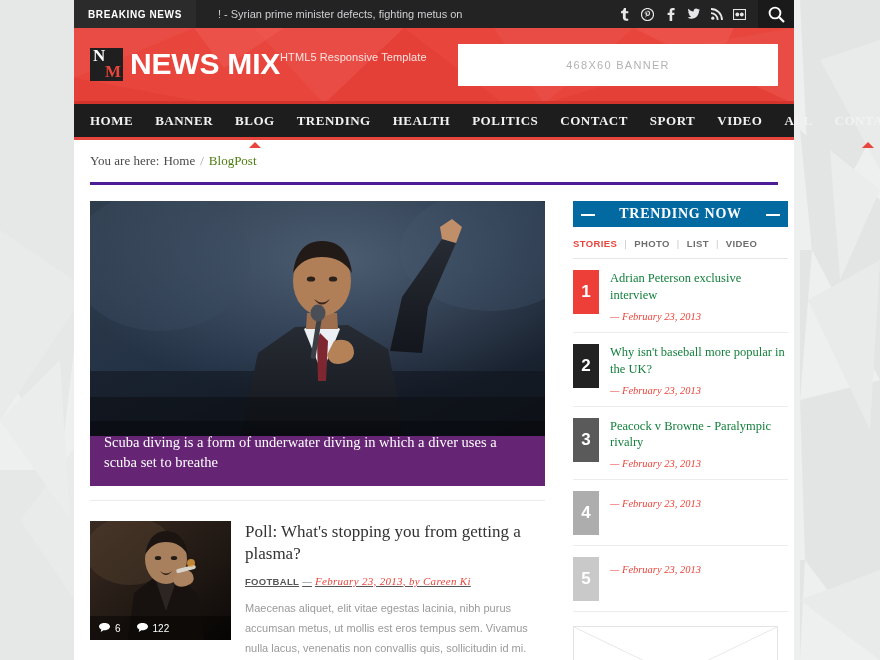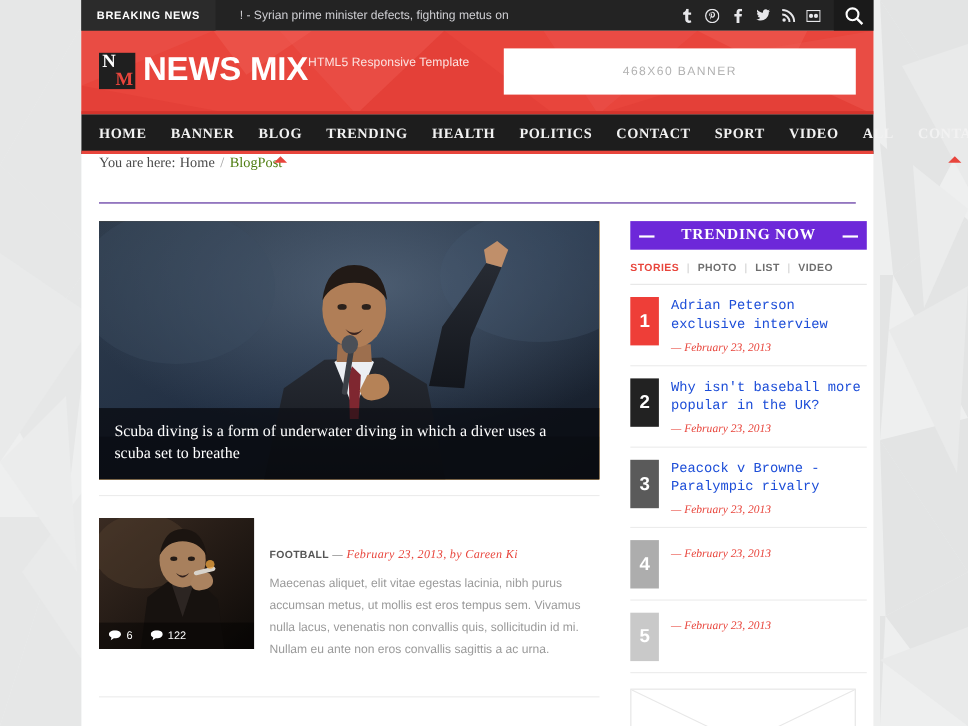"You are here:" .crumb { align-items: none -> center; border-bottom: 1px solid #4c1d95 -> 3px solid #4c1d95 }
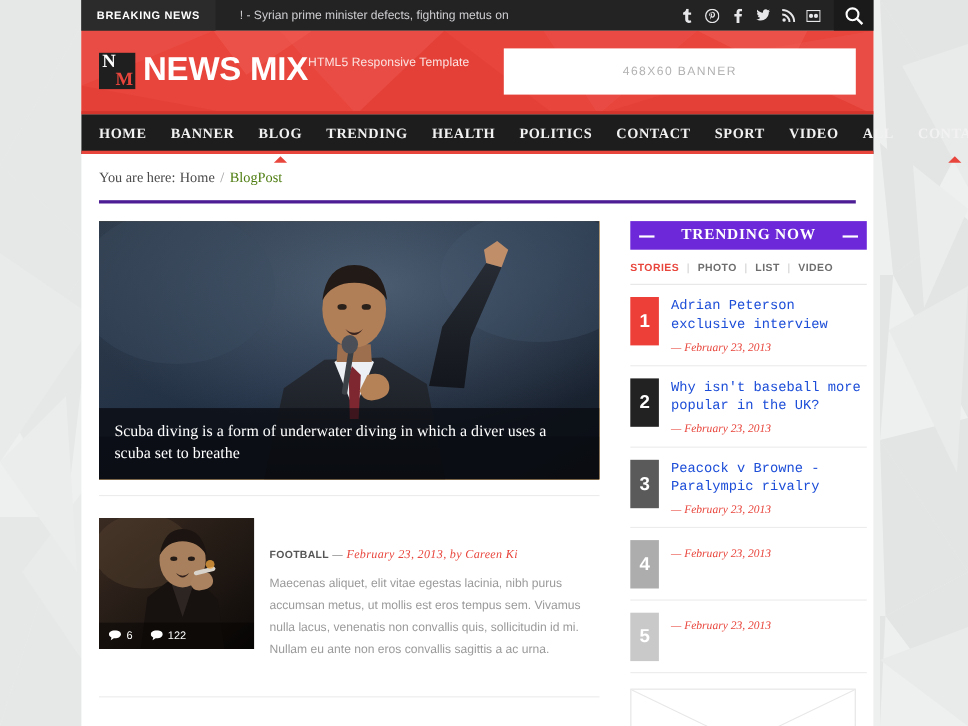"TRENDING NOW" .widget-head { background: #6d28d9 -> #0369a1 }
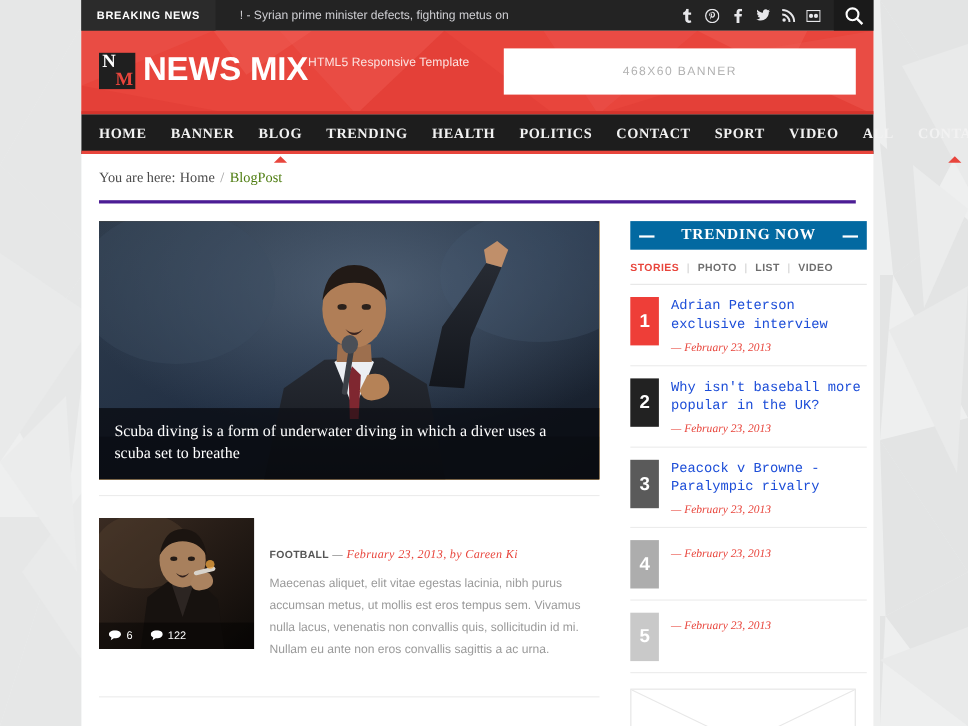"Adrian Peterson exclusive interview" .trend-title { color: #1d4ed8 -> #15803d; font-family: Liberation Mono, monospace -> Liberation Serif, serif }
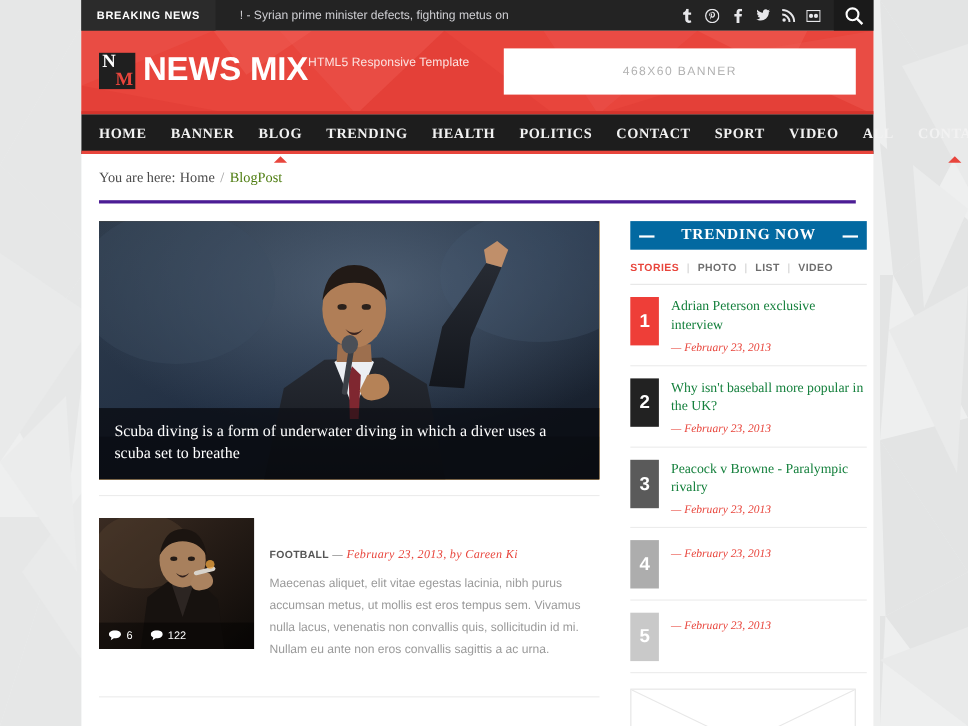"Scuba diving is a form" .featured { background: #a16207 -> #d946ef; height: 235px -> 285px }
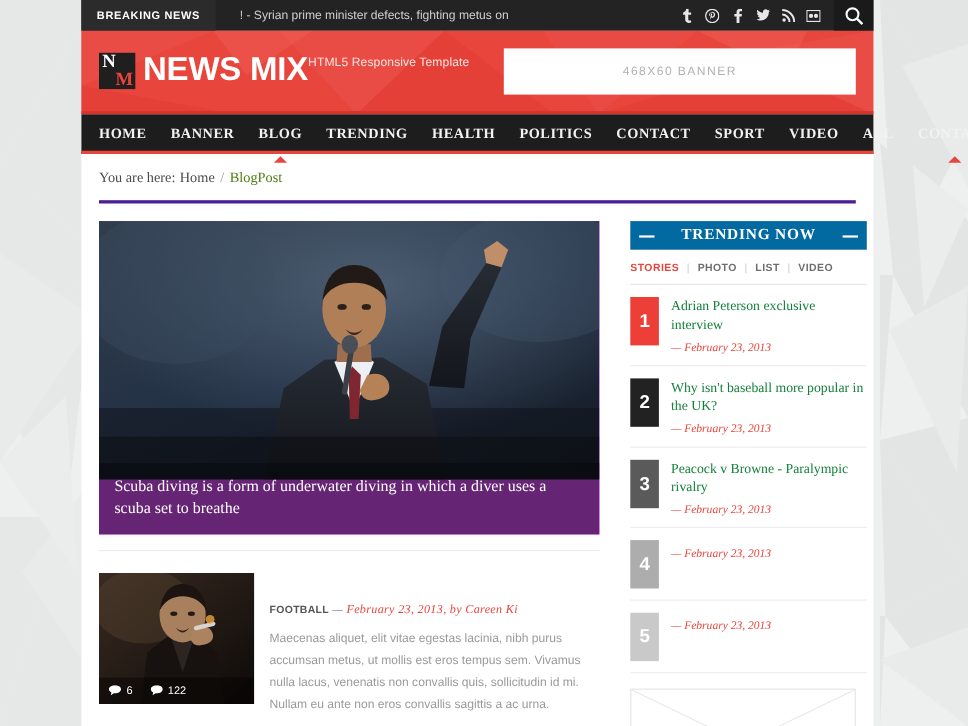"Poll: What's stopping you from" div.post-title { html: none -> <div>Poll: What's stopping you from getting a plasma?</div> }
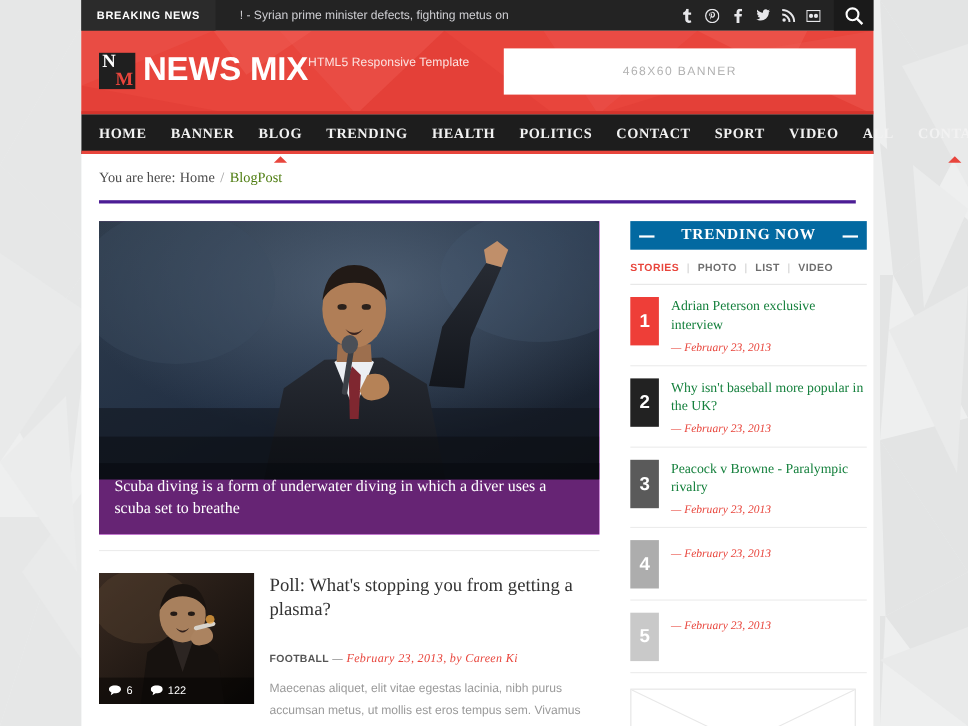"FOOTBALL — February 23, 2013," .post-meta { margin-top: 27px -> 9px; text-decoration: none -> underline }
